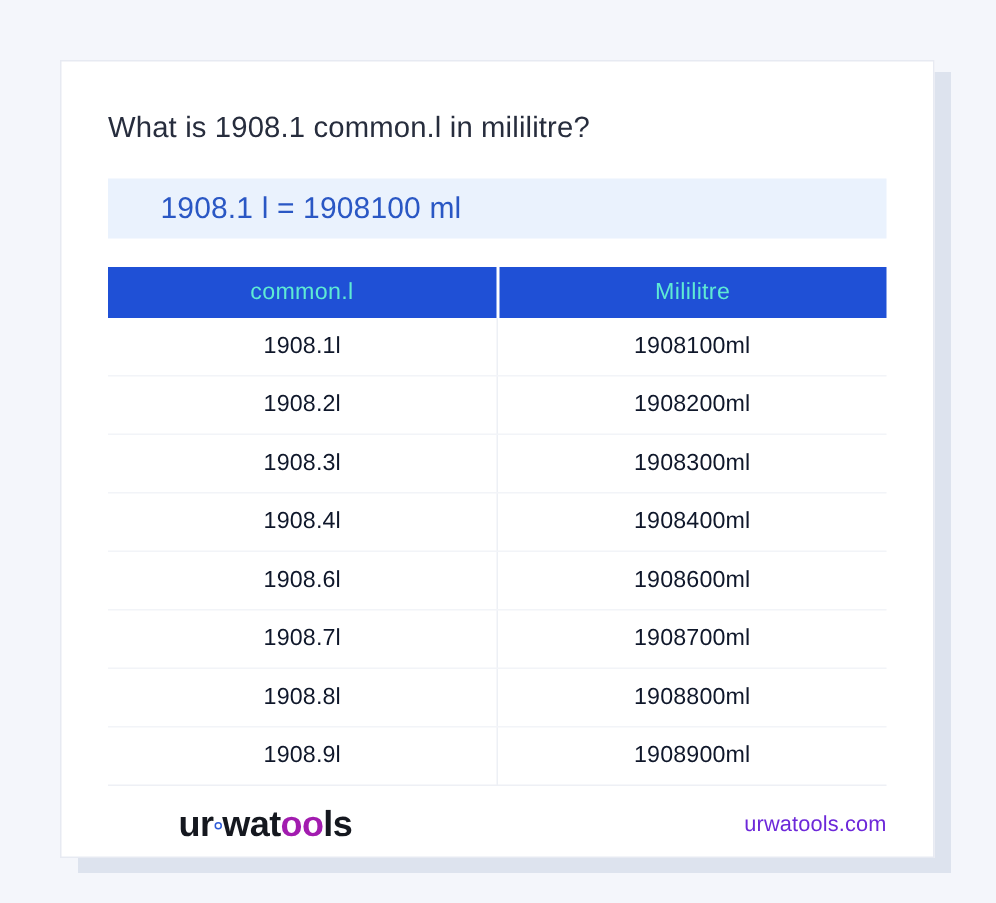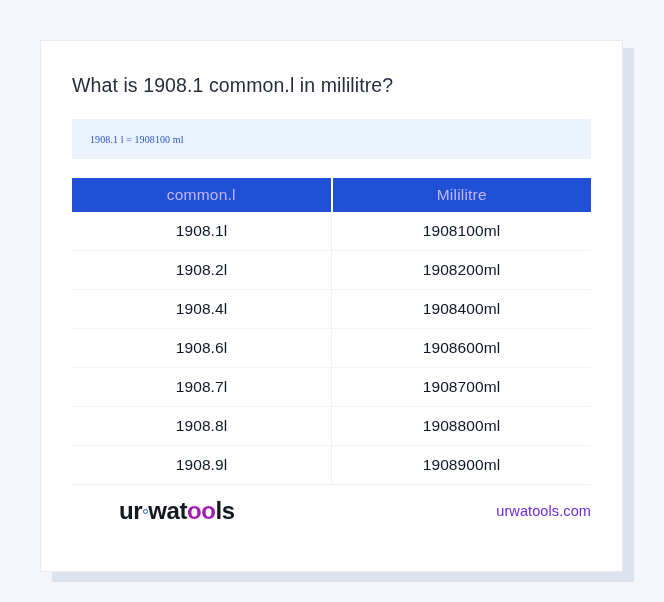"1908.1 l = 1908100 ml" .result-banner { font-family: Liberation Serif, serif -> none; font-size: 10px -> 20px; padding-left: 18px -> 35px }
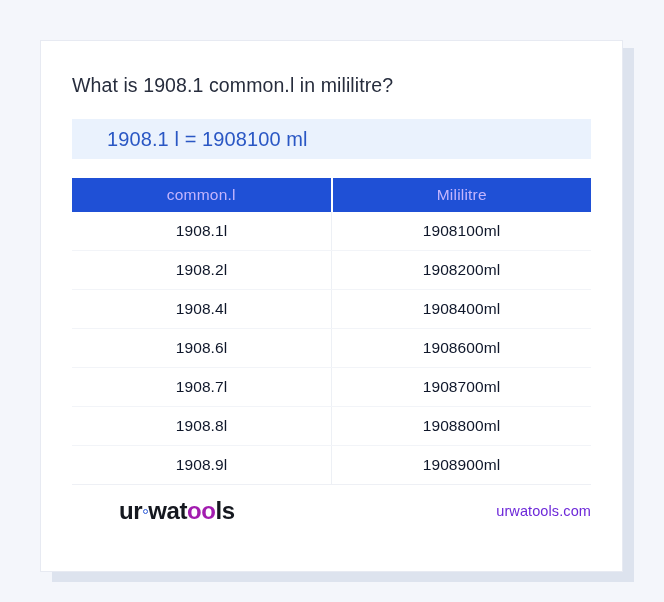"common.l" .conv-table th { color: #c4b5fd -> #5eead4 }
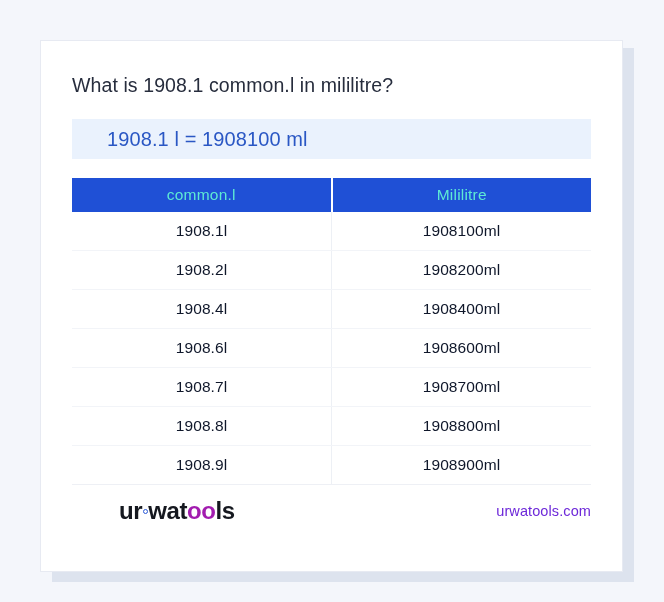"1908.3l" tr { html: none -> <tr> <td>1908.3l</td> <td>1908300ml</td> </tr> }
